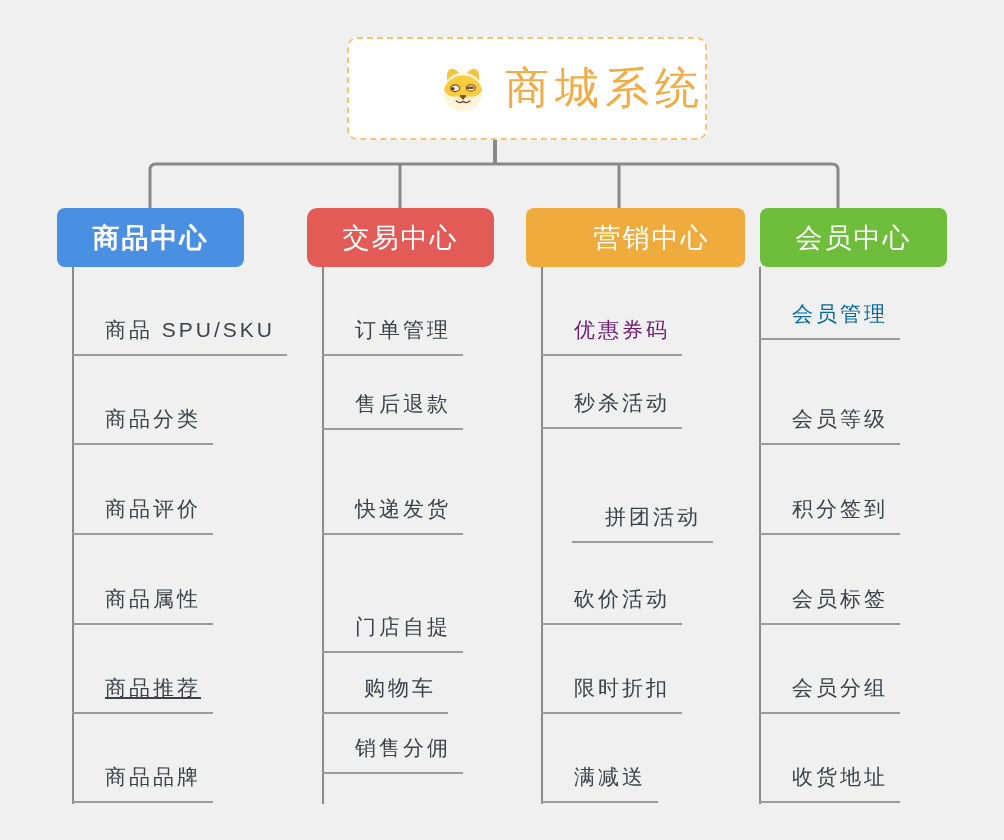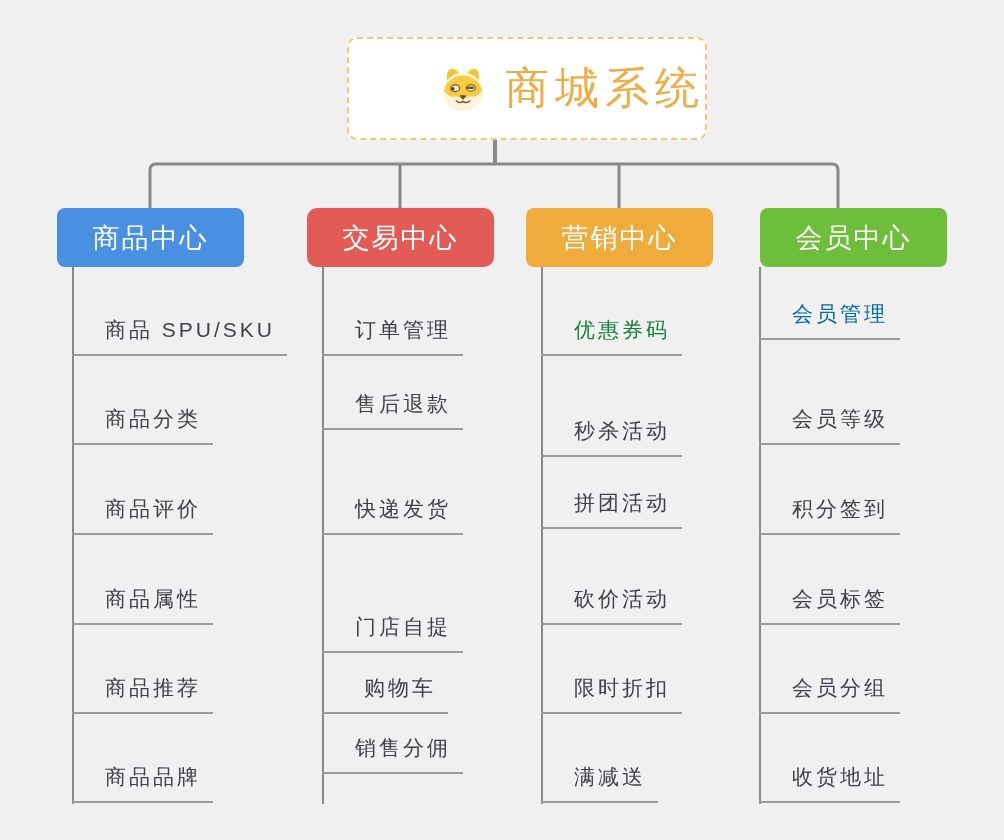"商品中心" div.branch-header { font-weight: none -> bold }
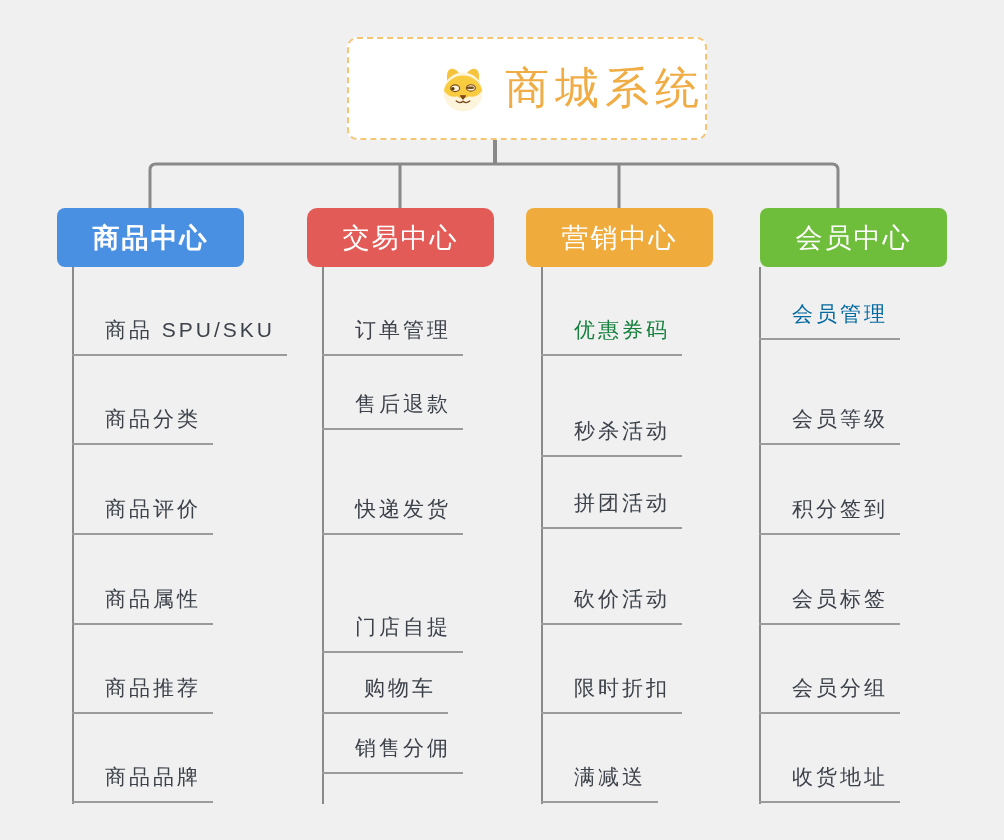"营销中心" div.branch-header { padding-left: none -> 32px }
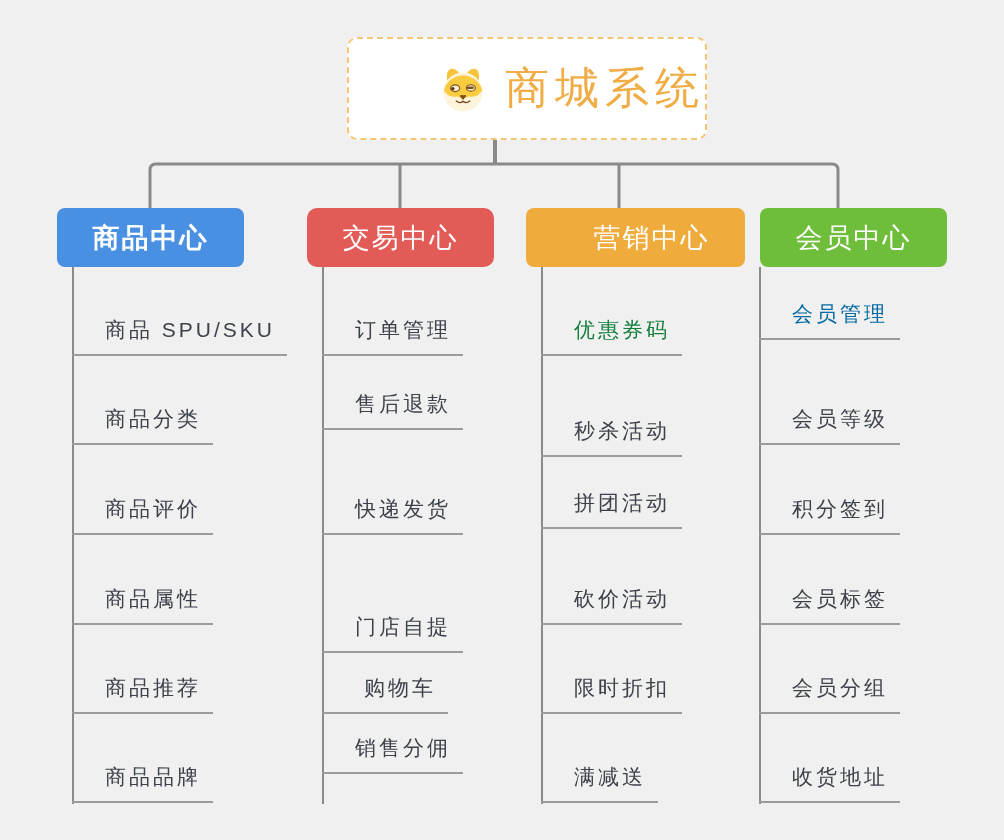"优惠券码" div.leaf { color: #15803d -> #701a75 }
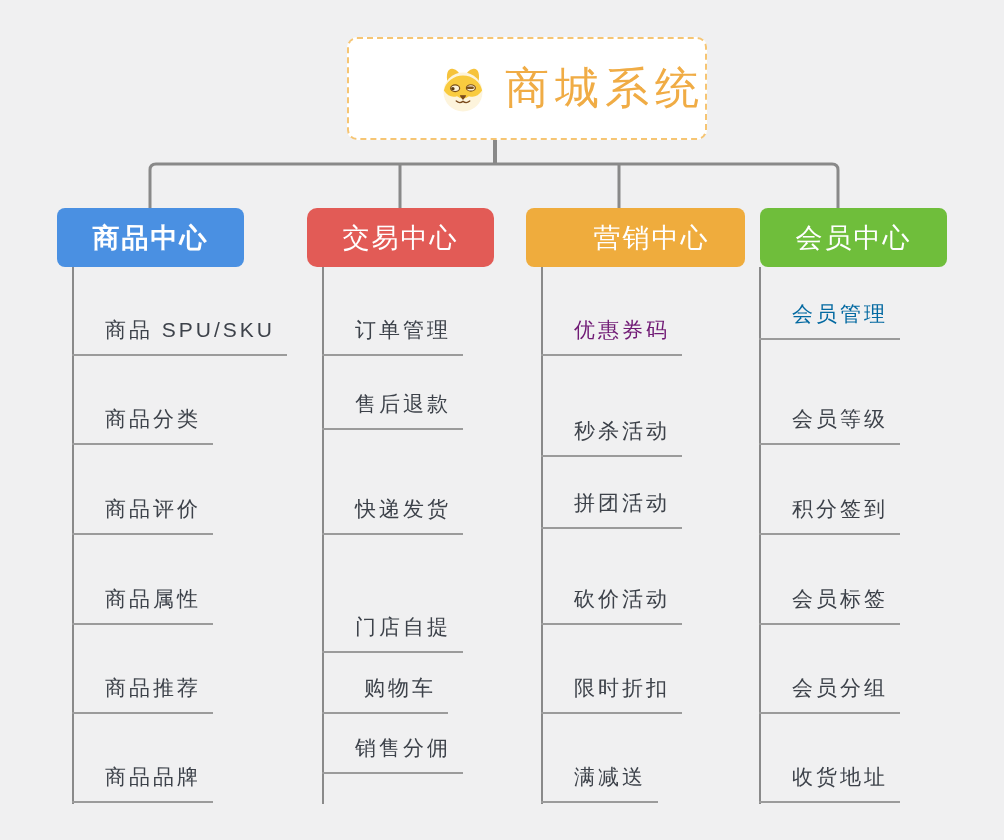"秒杀活动" div.leaf { top: 208px -> 180px }
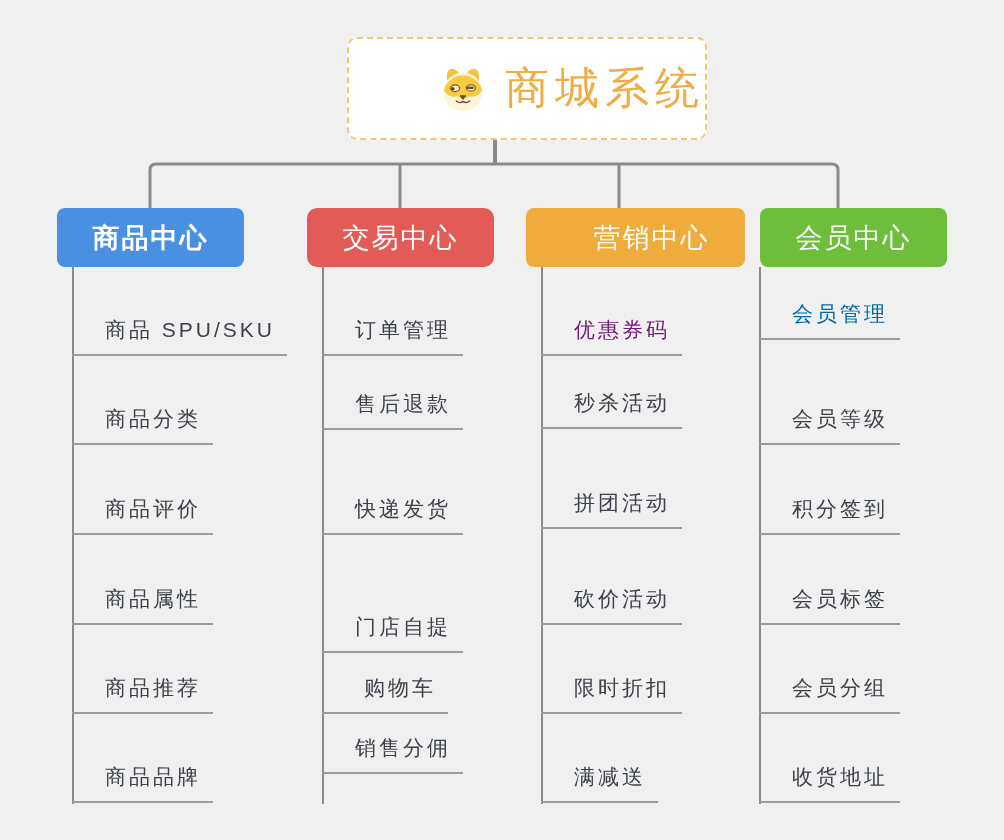"拼团活动" div.leaf { margin-left: none -> 31px; top: 280px -> 294px }
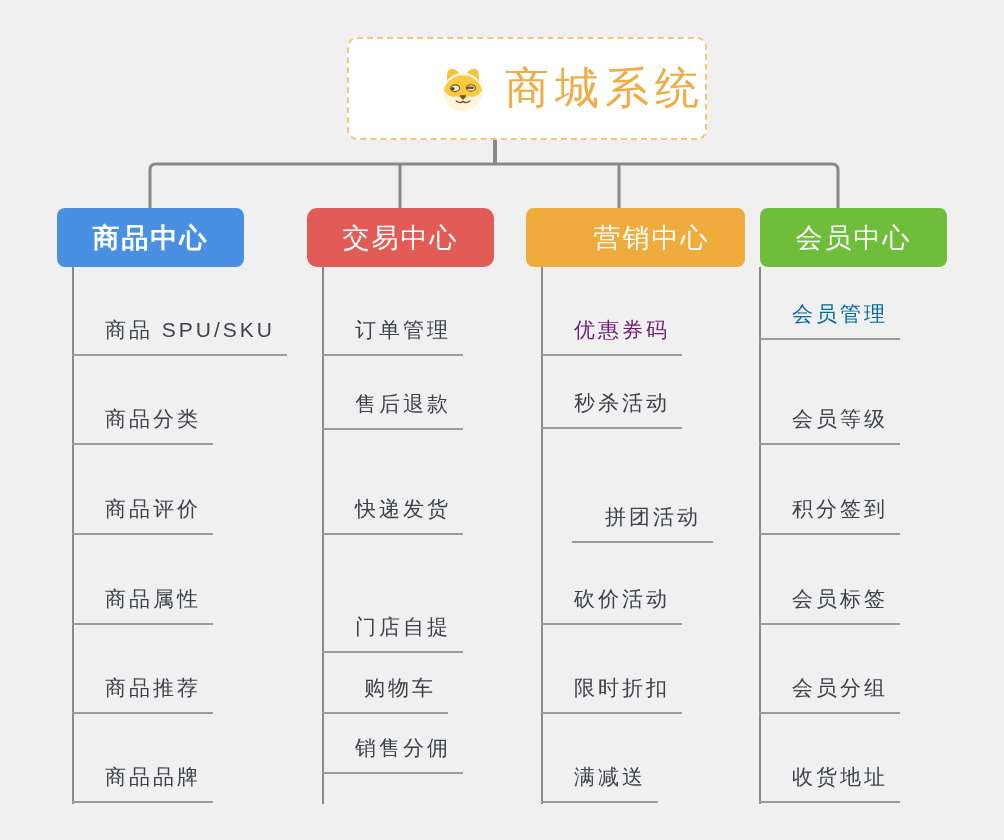"商品推荐" div.leaf { text-decoration: none -> underline }
